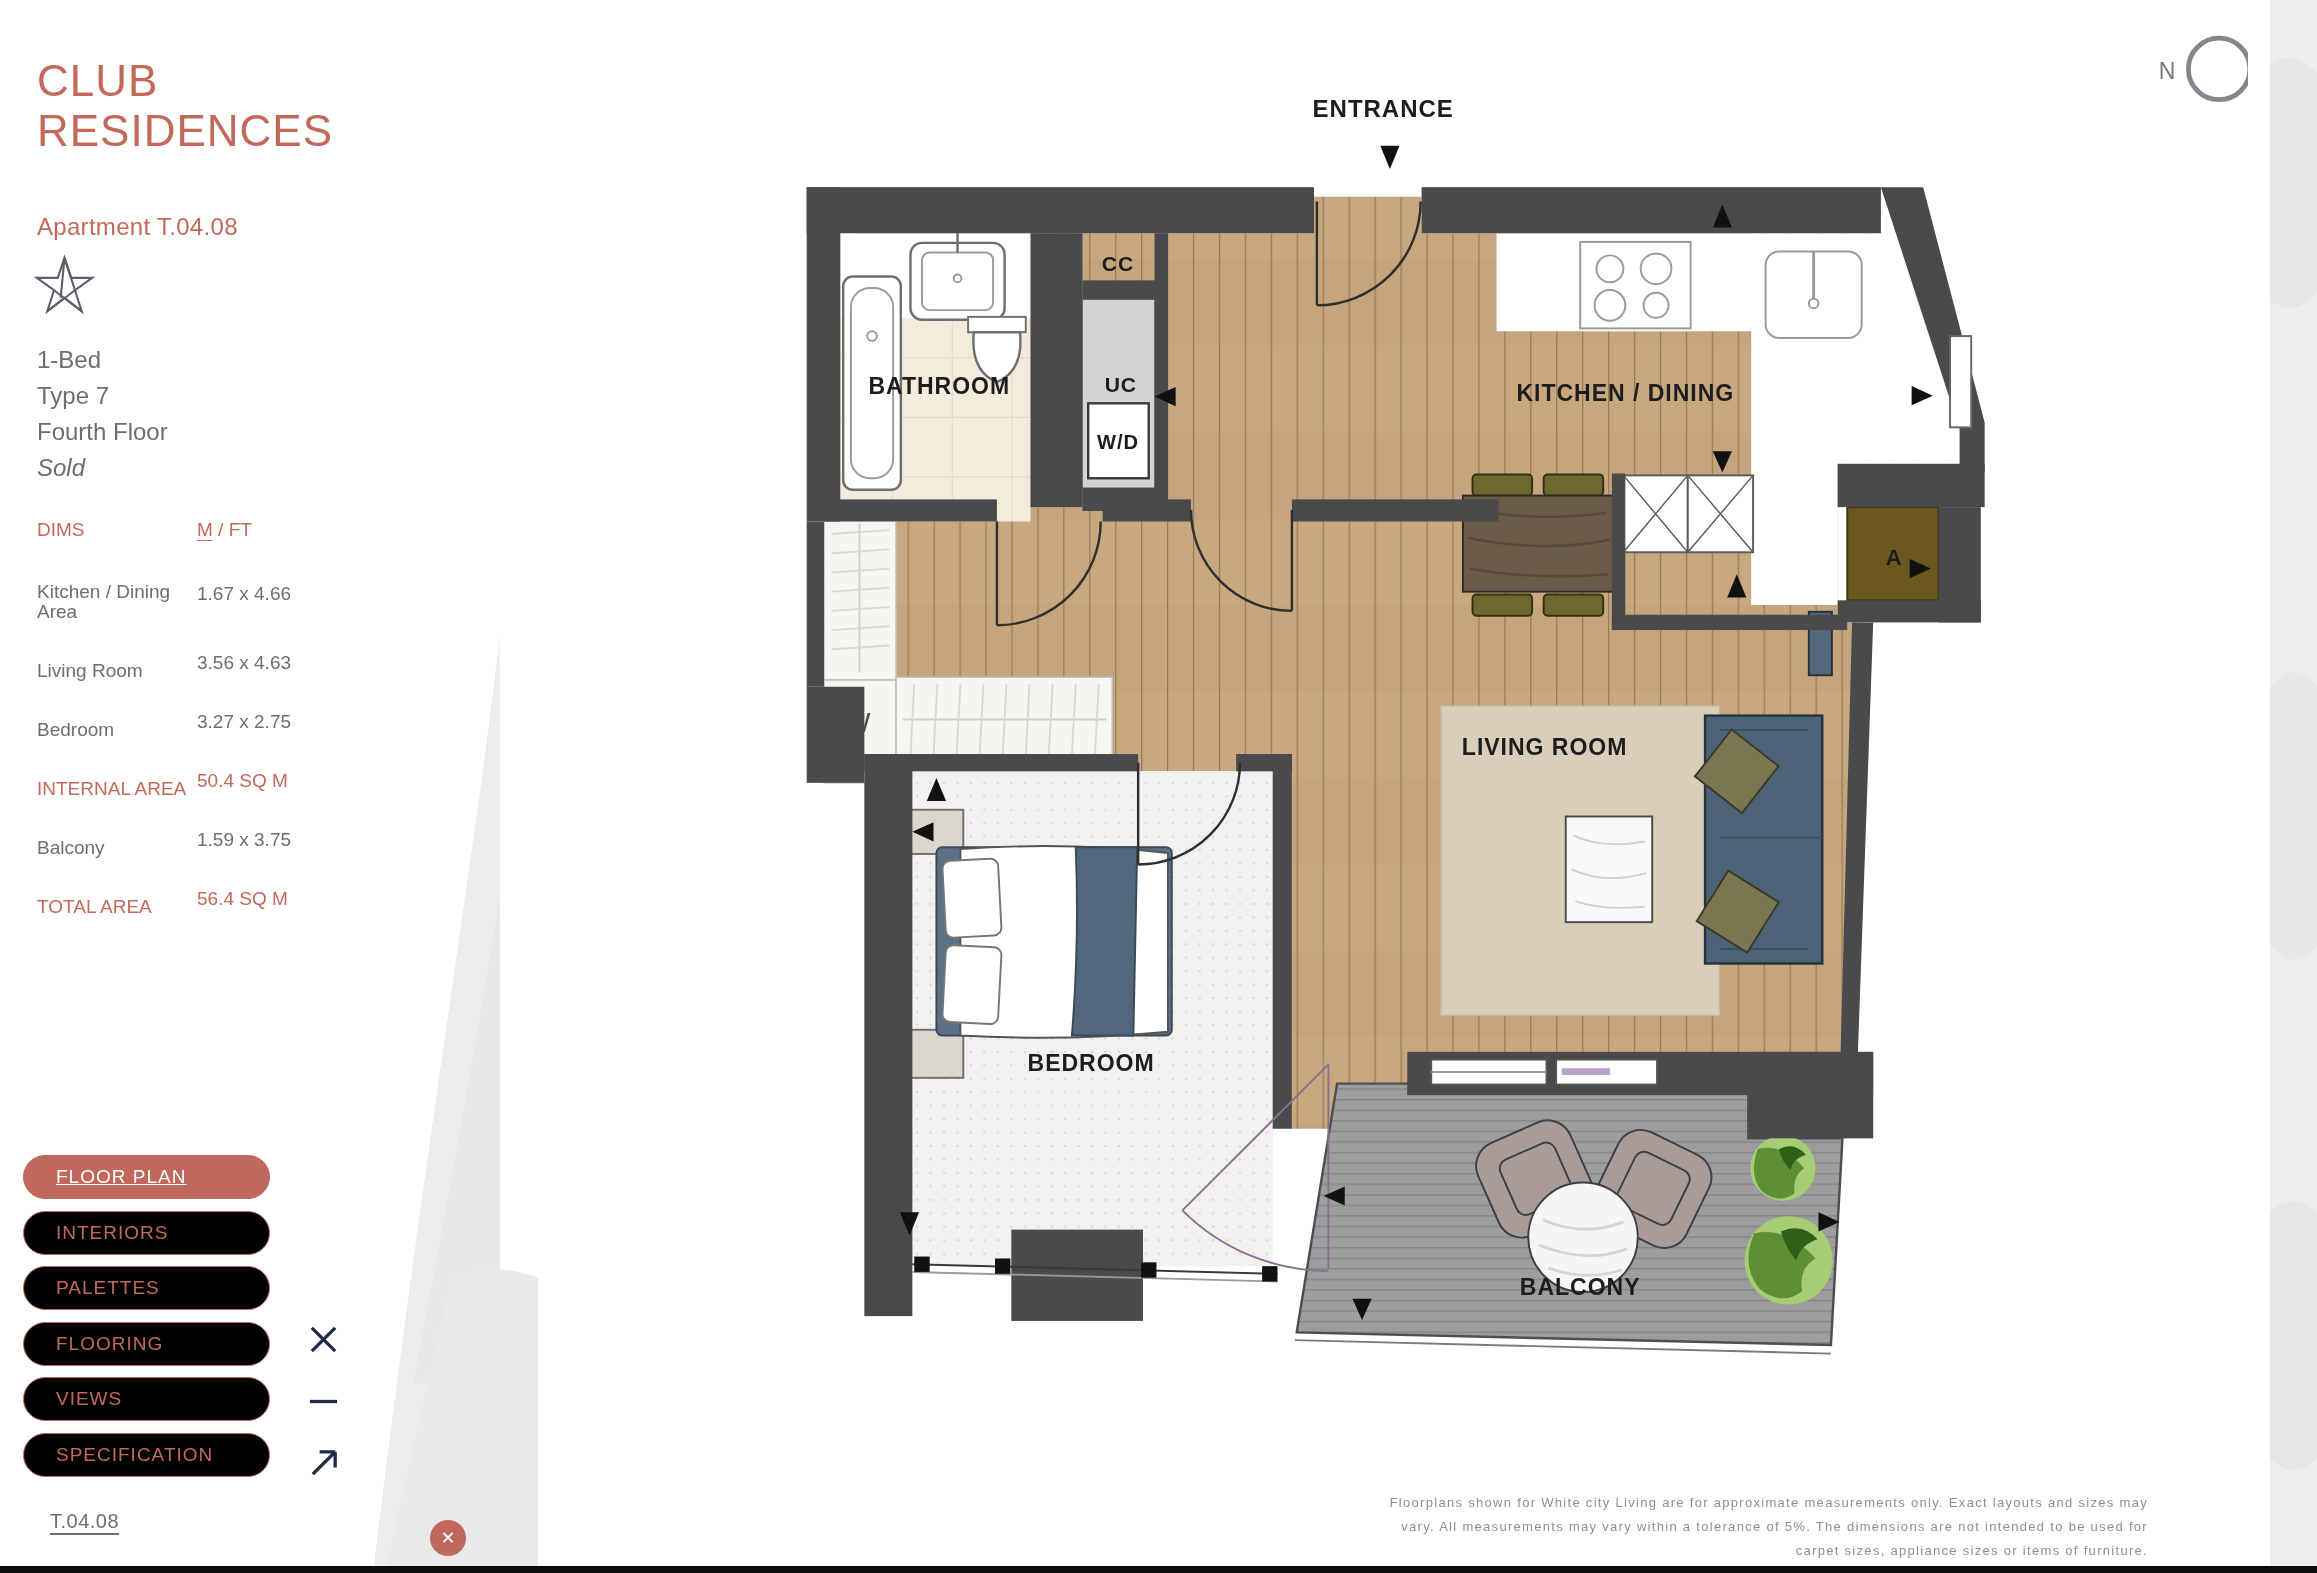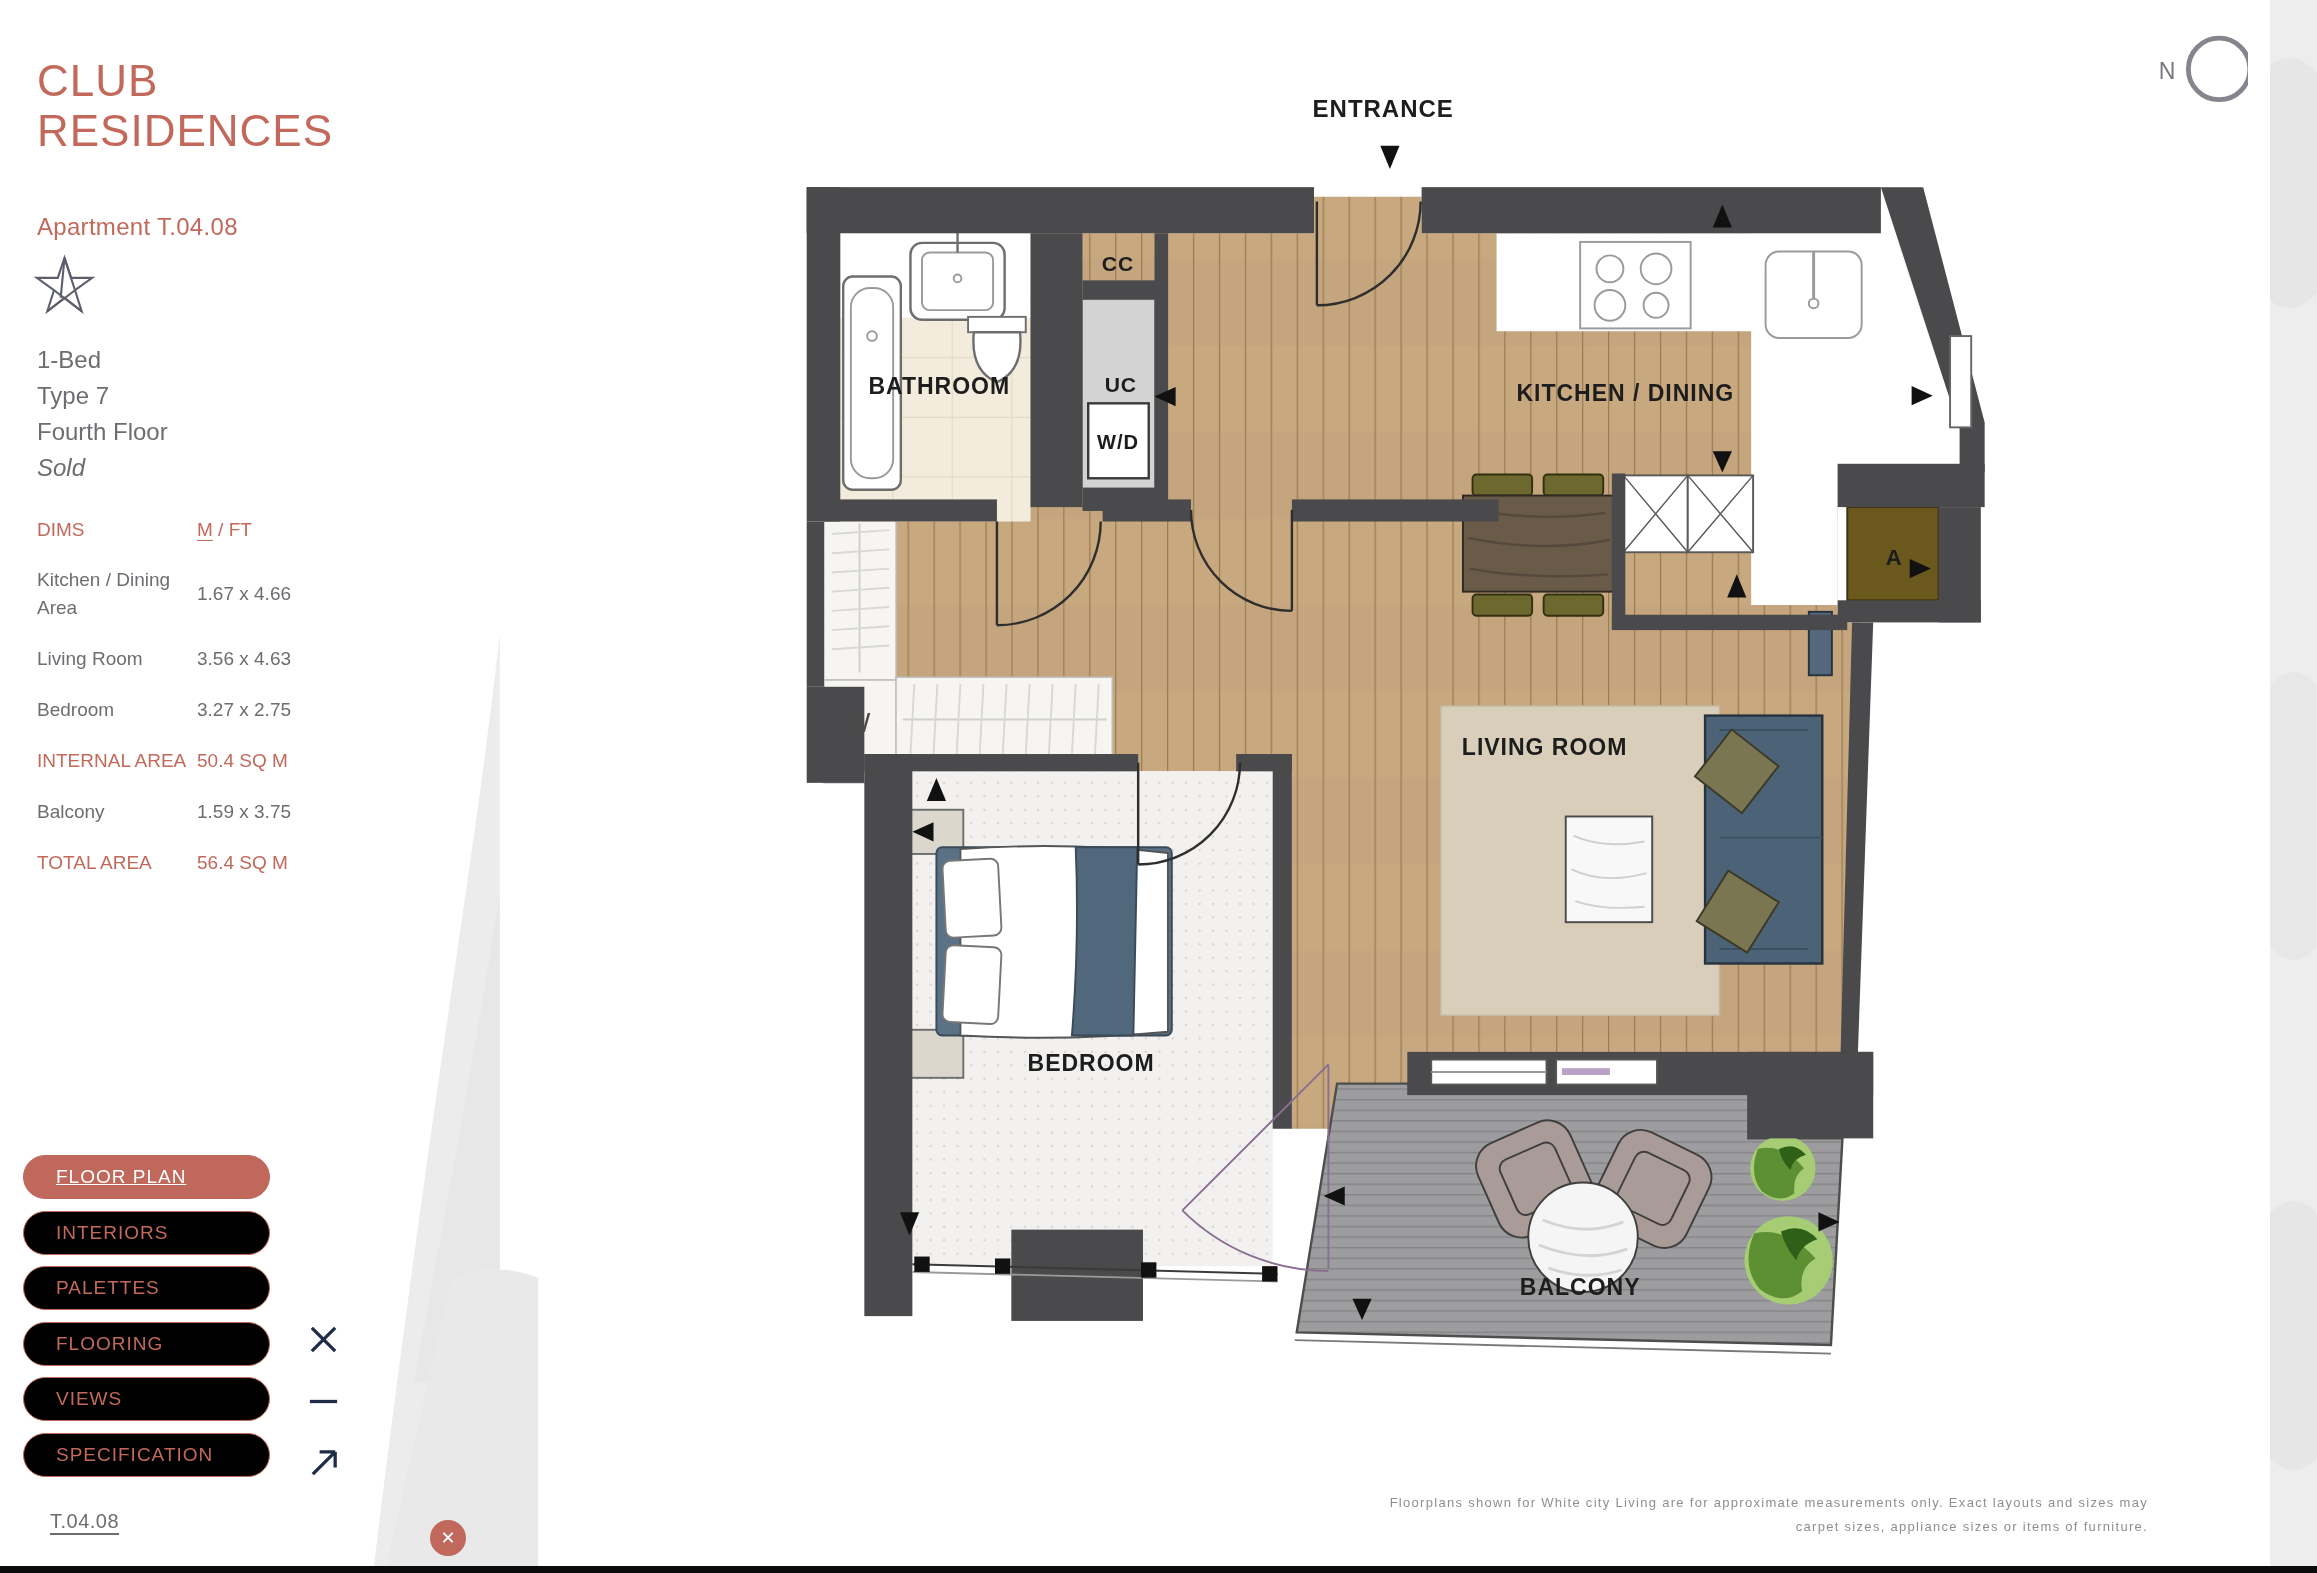"Kitchen / Dining Area" .dims-row .r-label { line-height: 28px -> 20px; margin-top: none -> 16px }
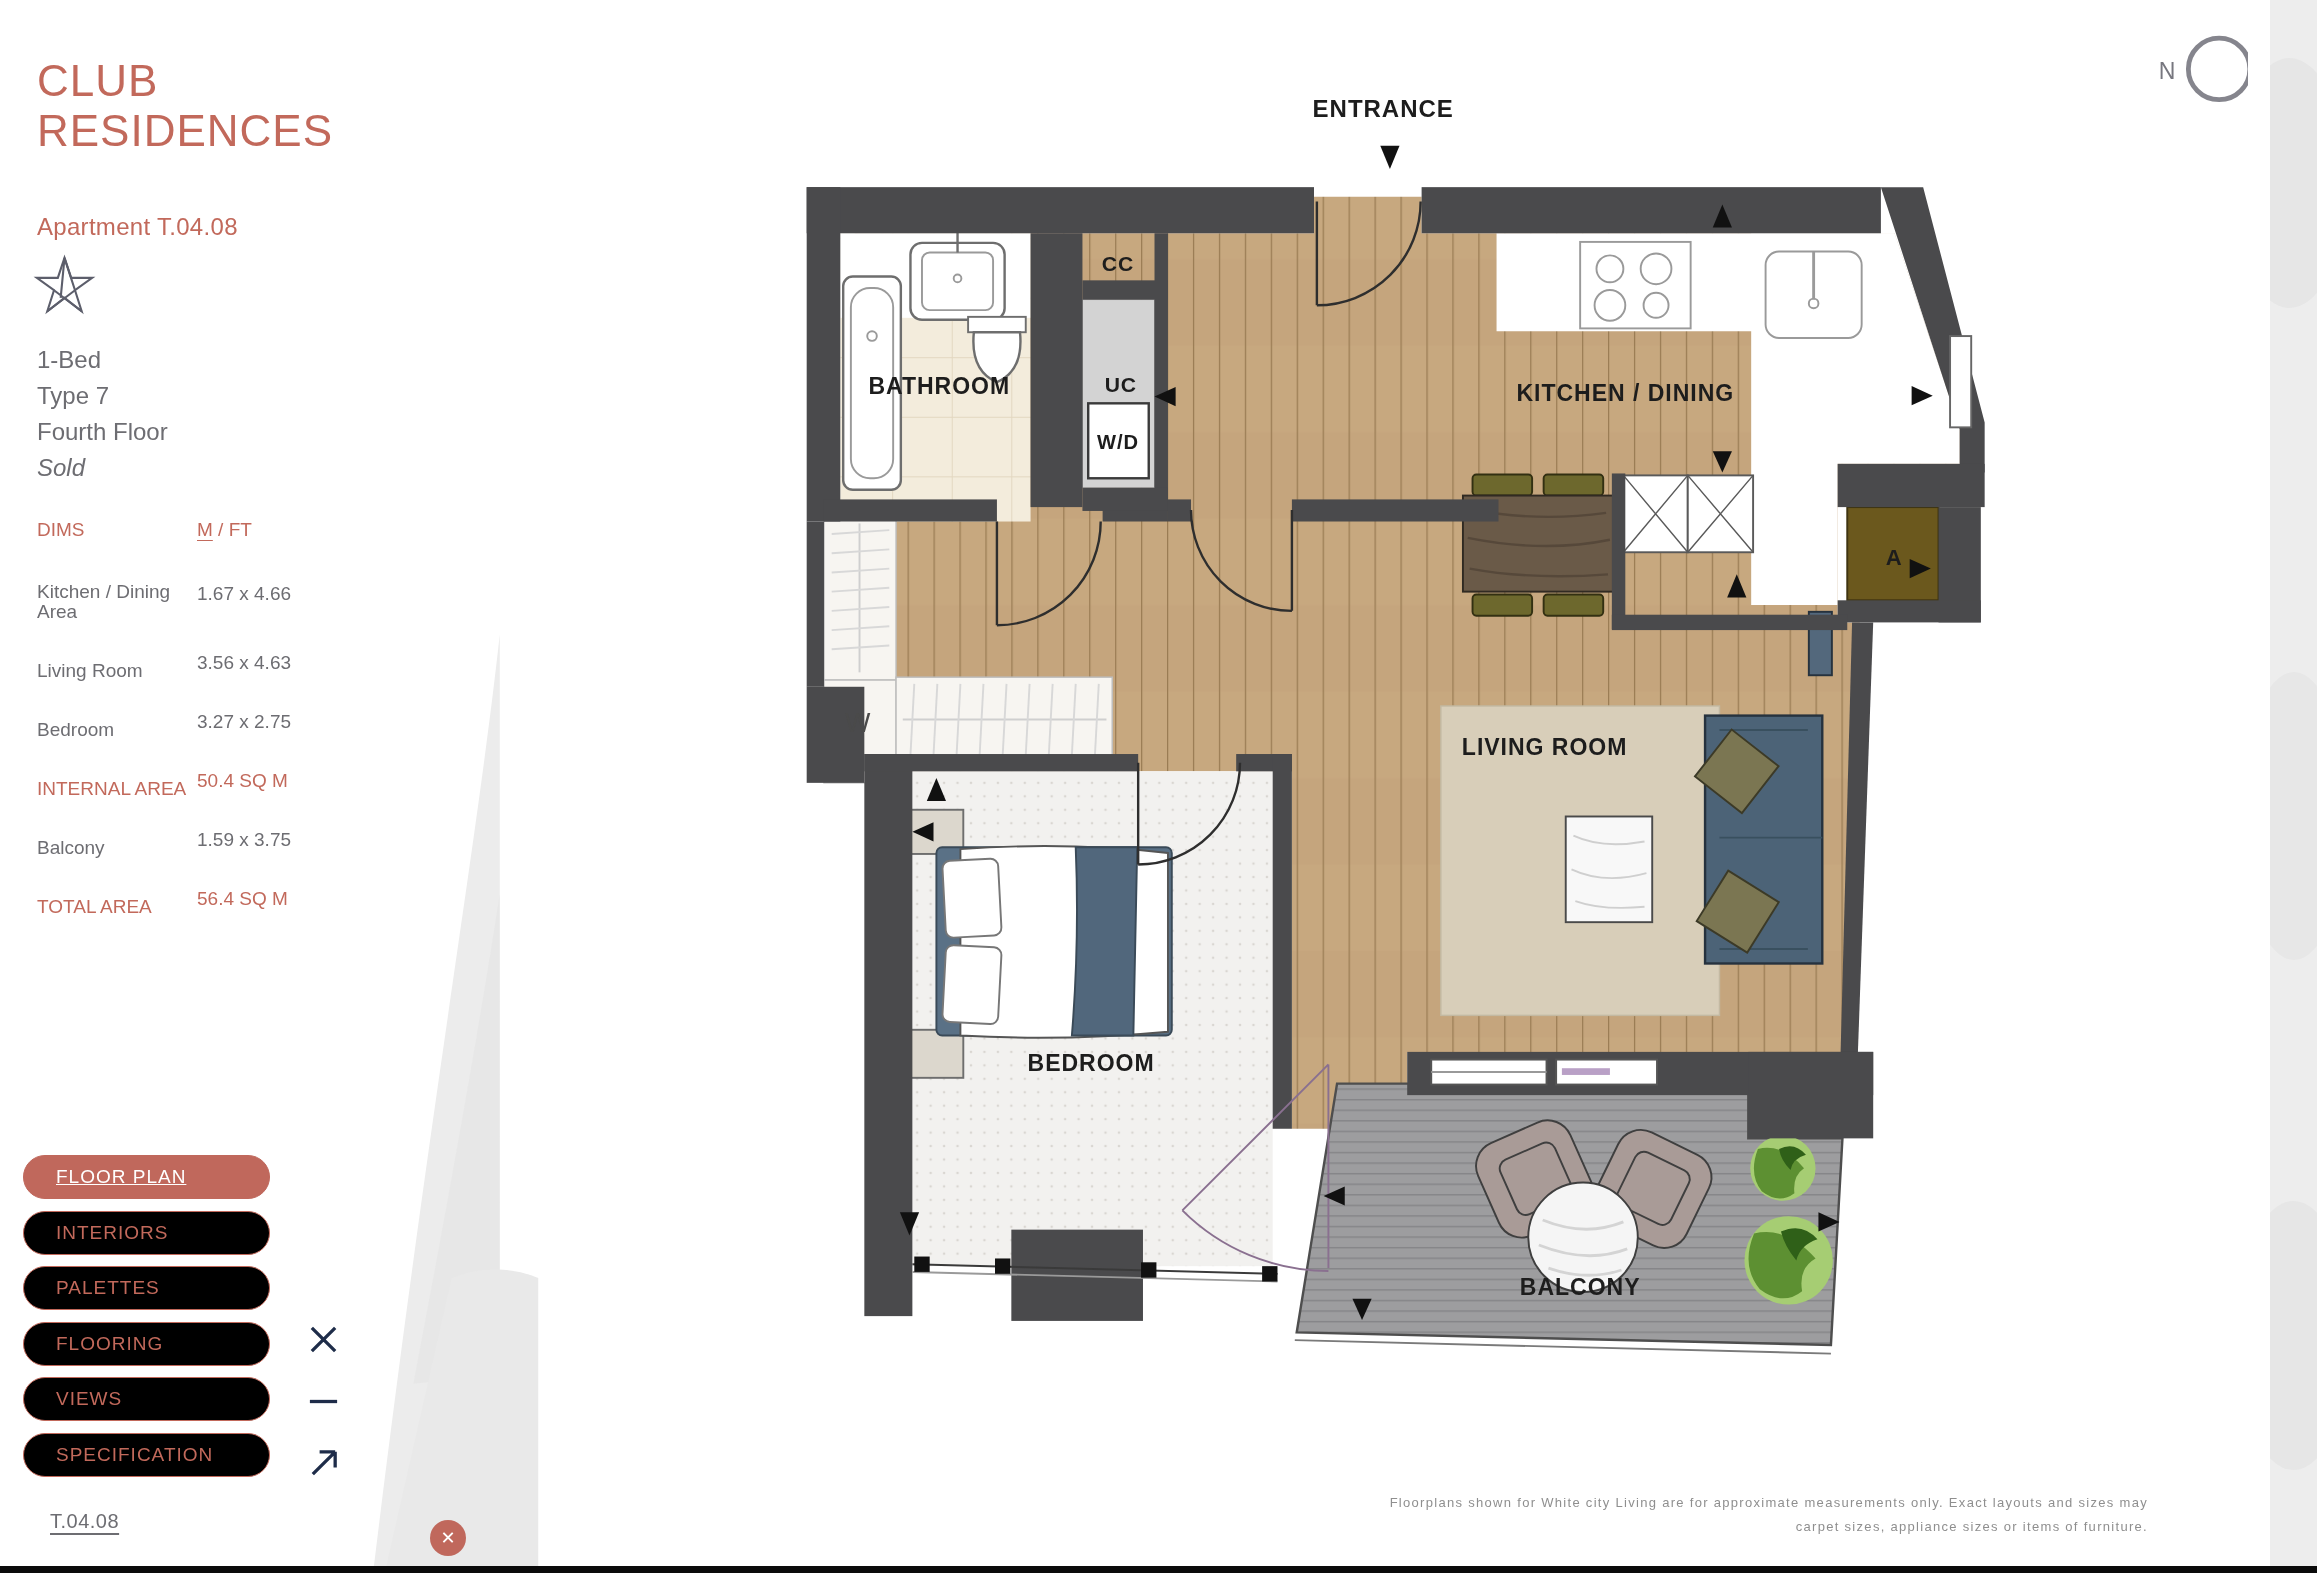"vary. All measurements may vary" div { html: none -> <div>vary. All measurements may vary within a tolerance of 5%. The dimensions are not intended to be used for</div> }
